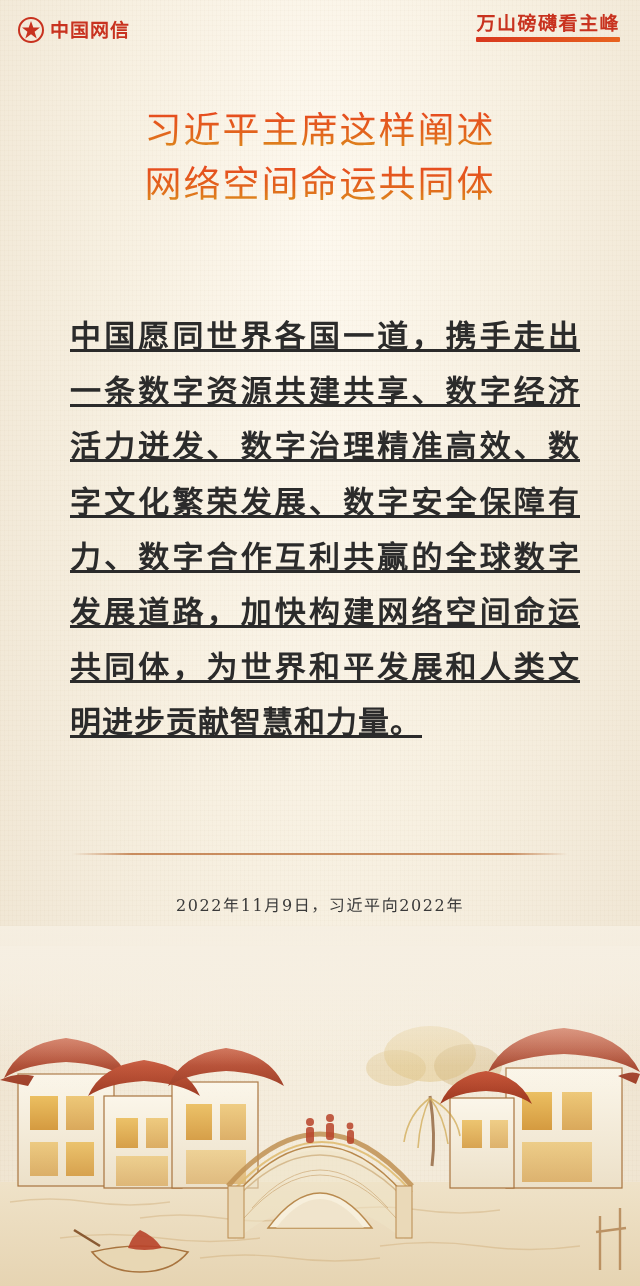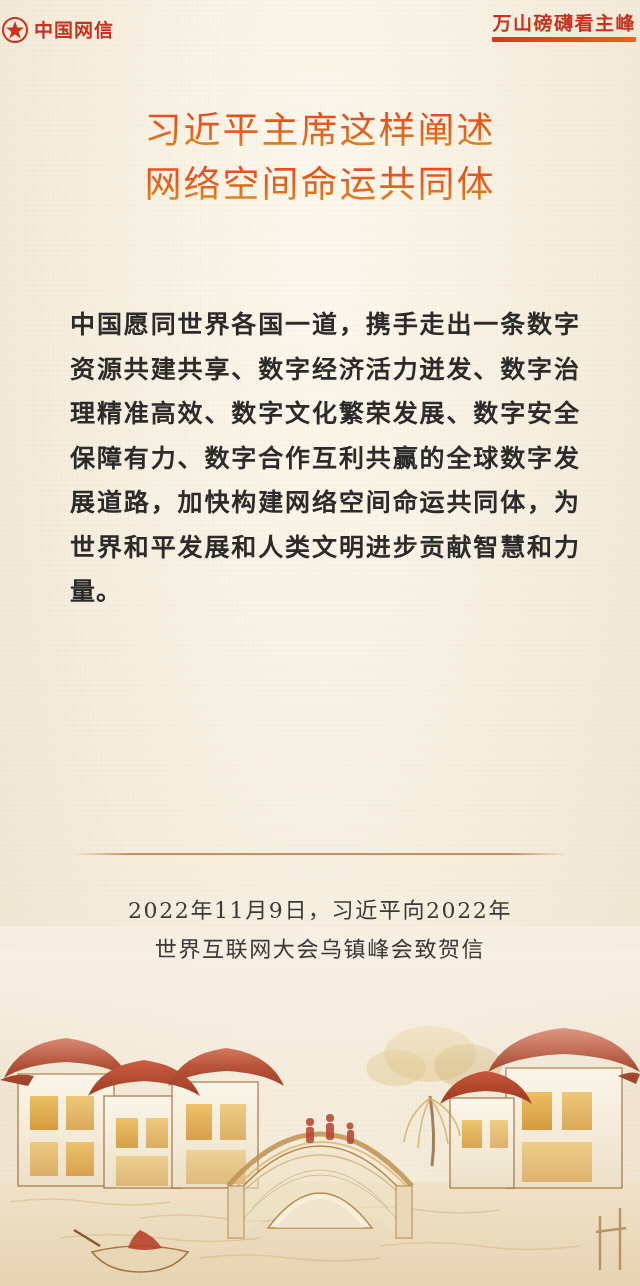"中国网信" .topbar { padding: 0 2px -> 0 18px }
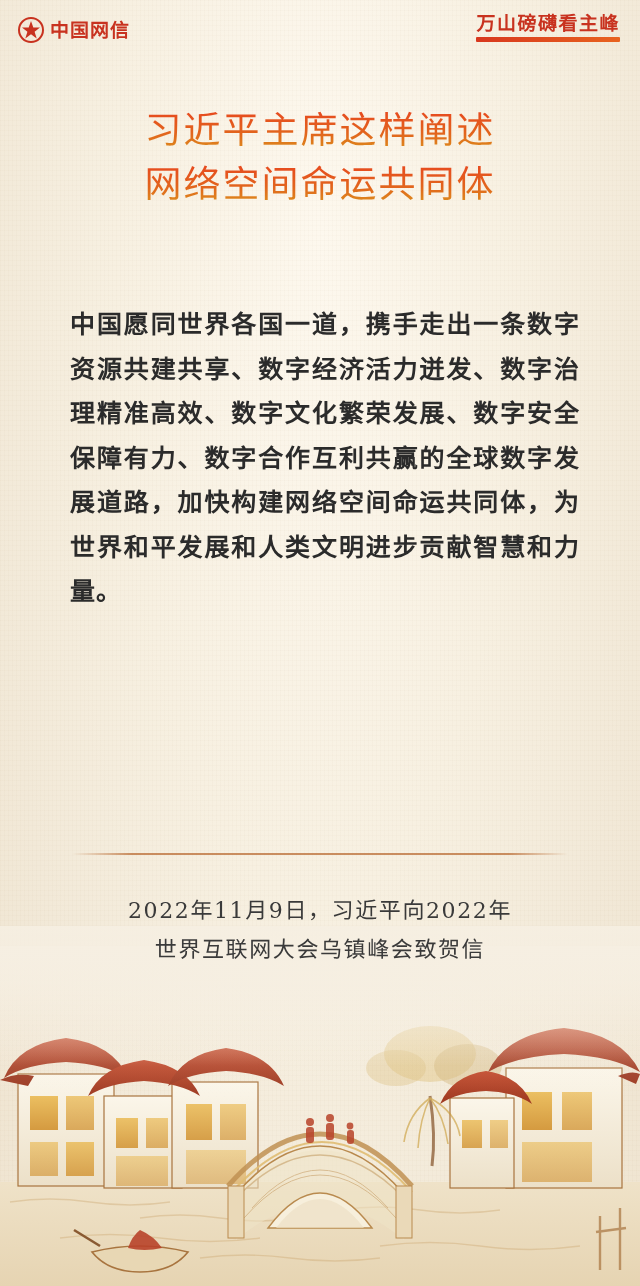"中国愿同世界各国一道，携手走出一条数字资源共建共享、数字经济活力迸发、数字治理精" .quote-text { font-size: 25px -> 31px; text-decoration: none -> underline }
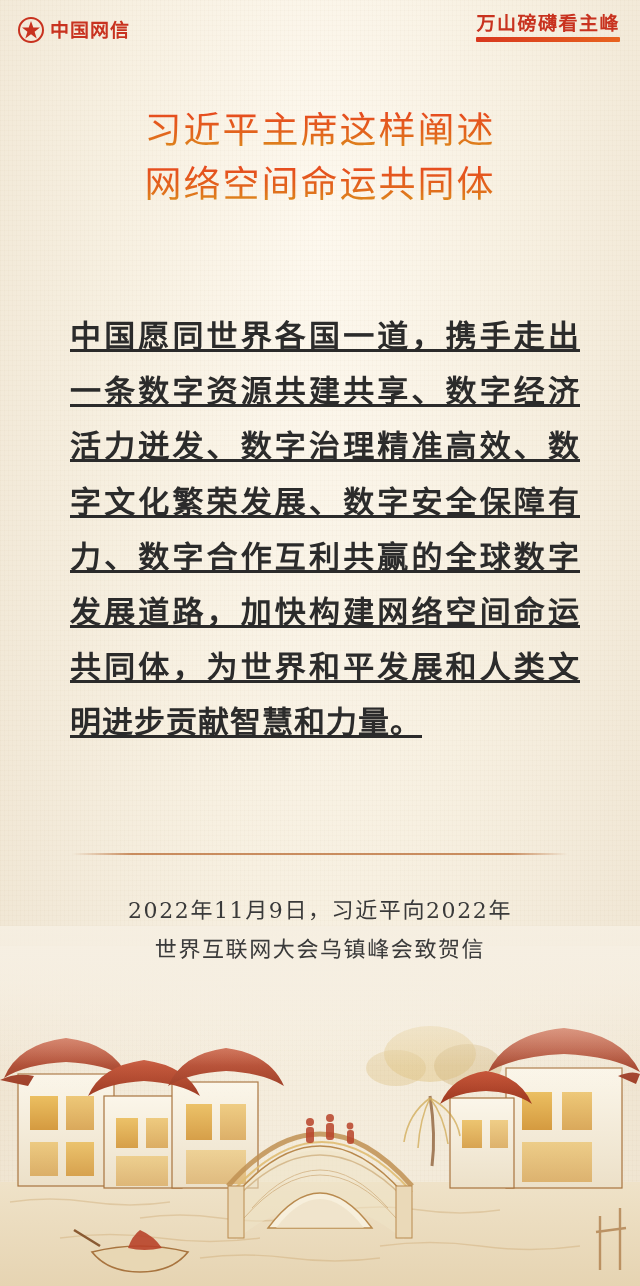"2022年11月9日，习近平向2022年" .source-line { font-size: 22px -> 16px }
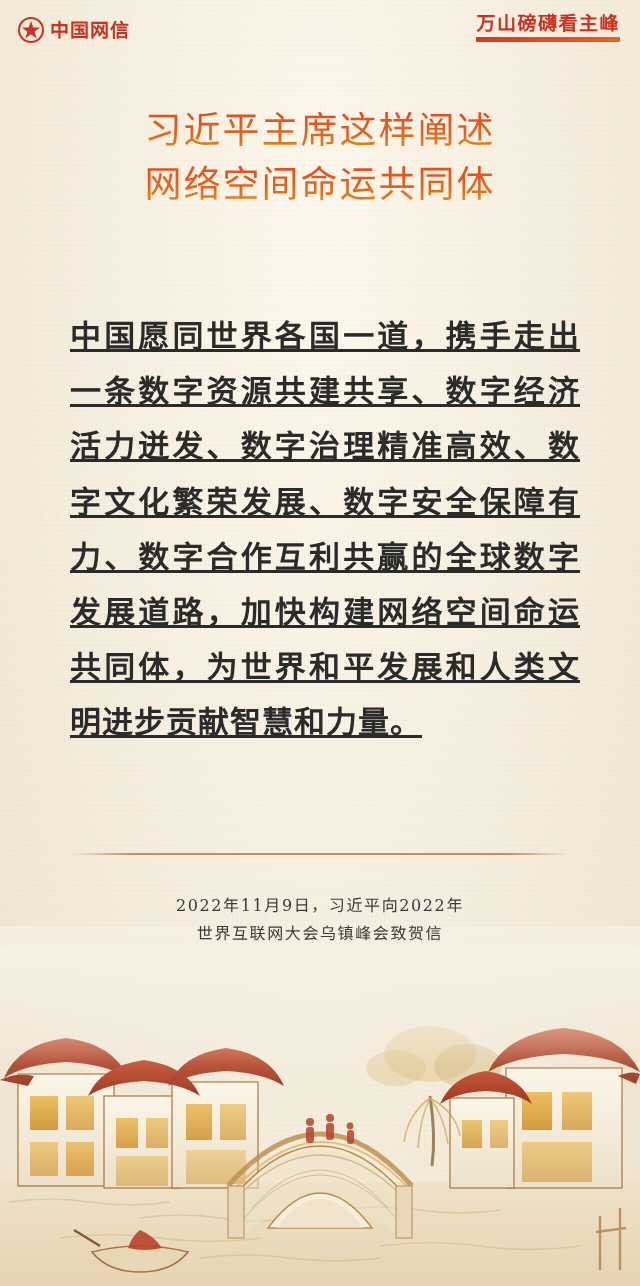"世界互联网大会乌镇峰会致贺信" div.source-line { html: <div>世界互联网大会乌镇峰会致贺信</div> -> none }
